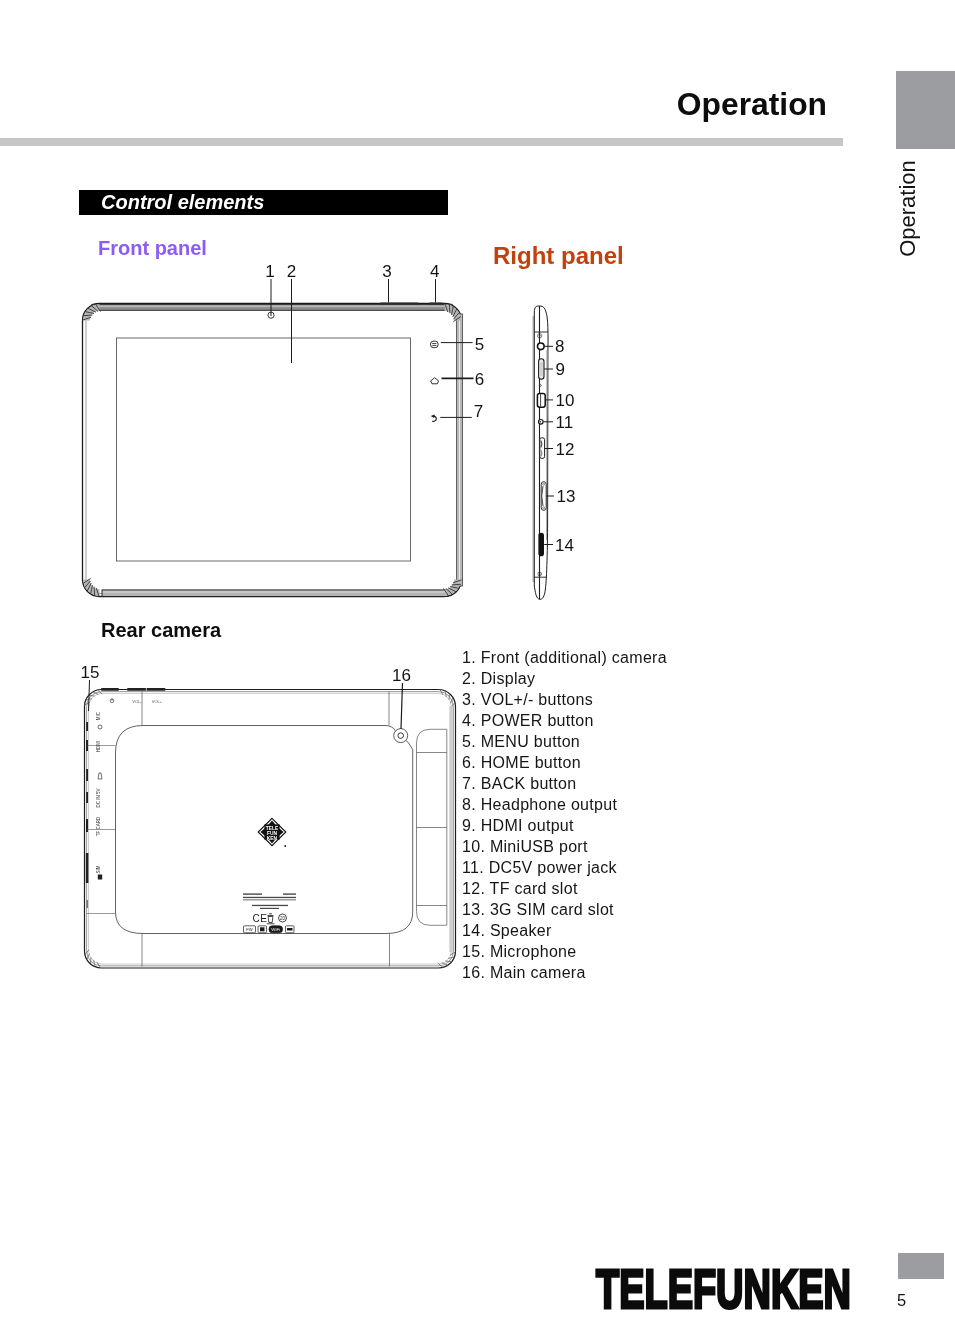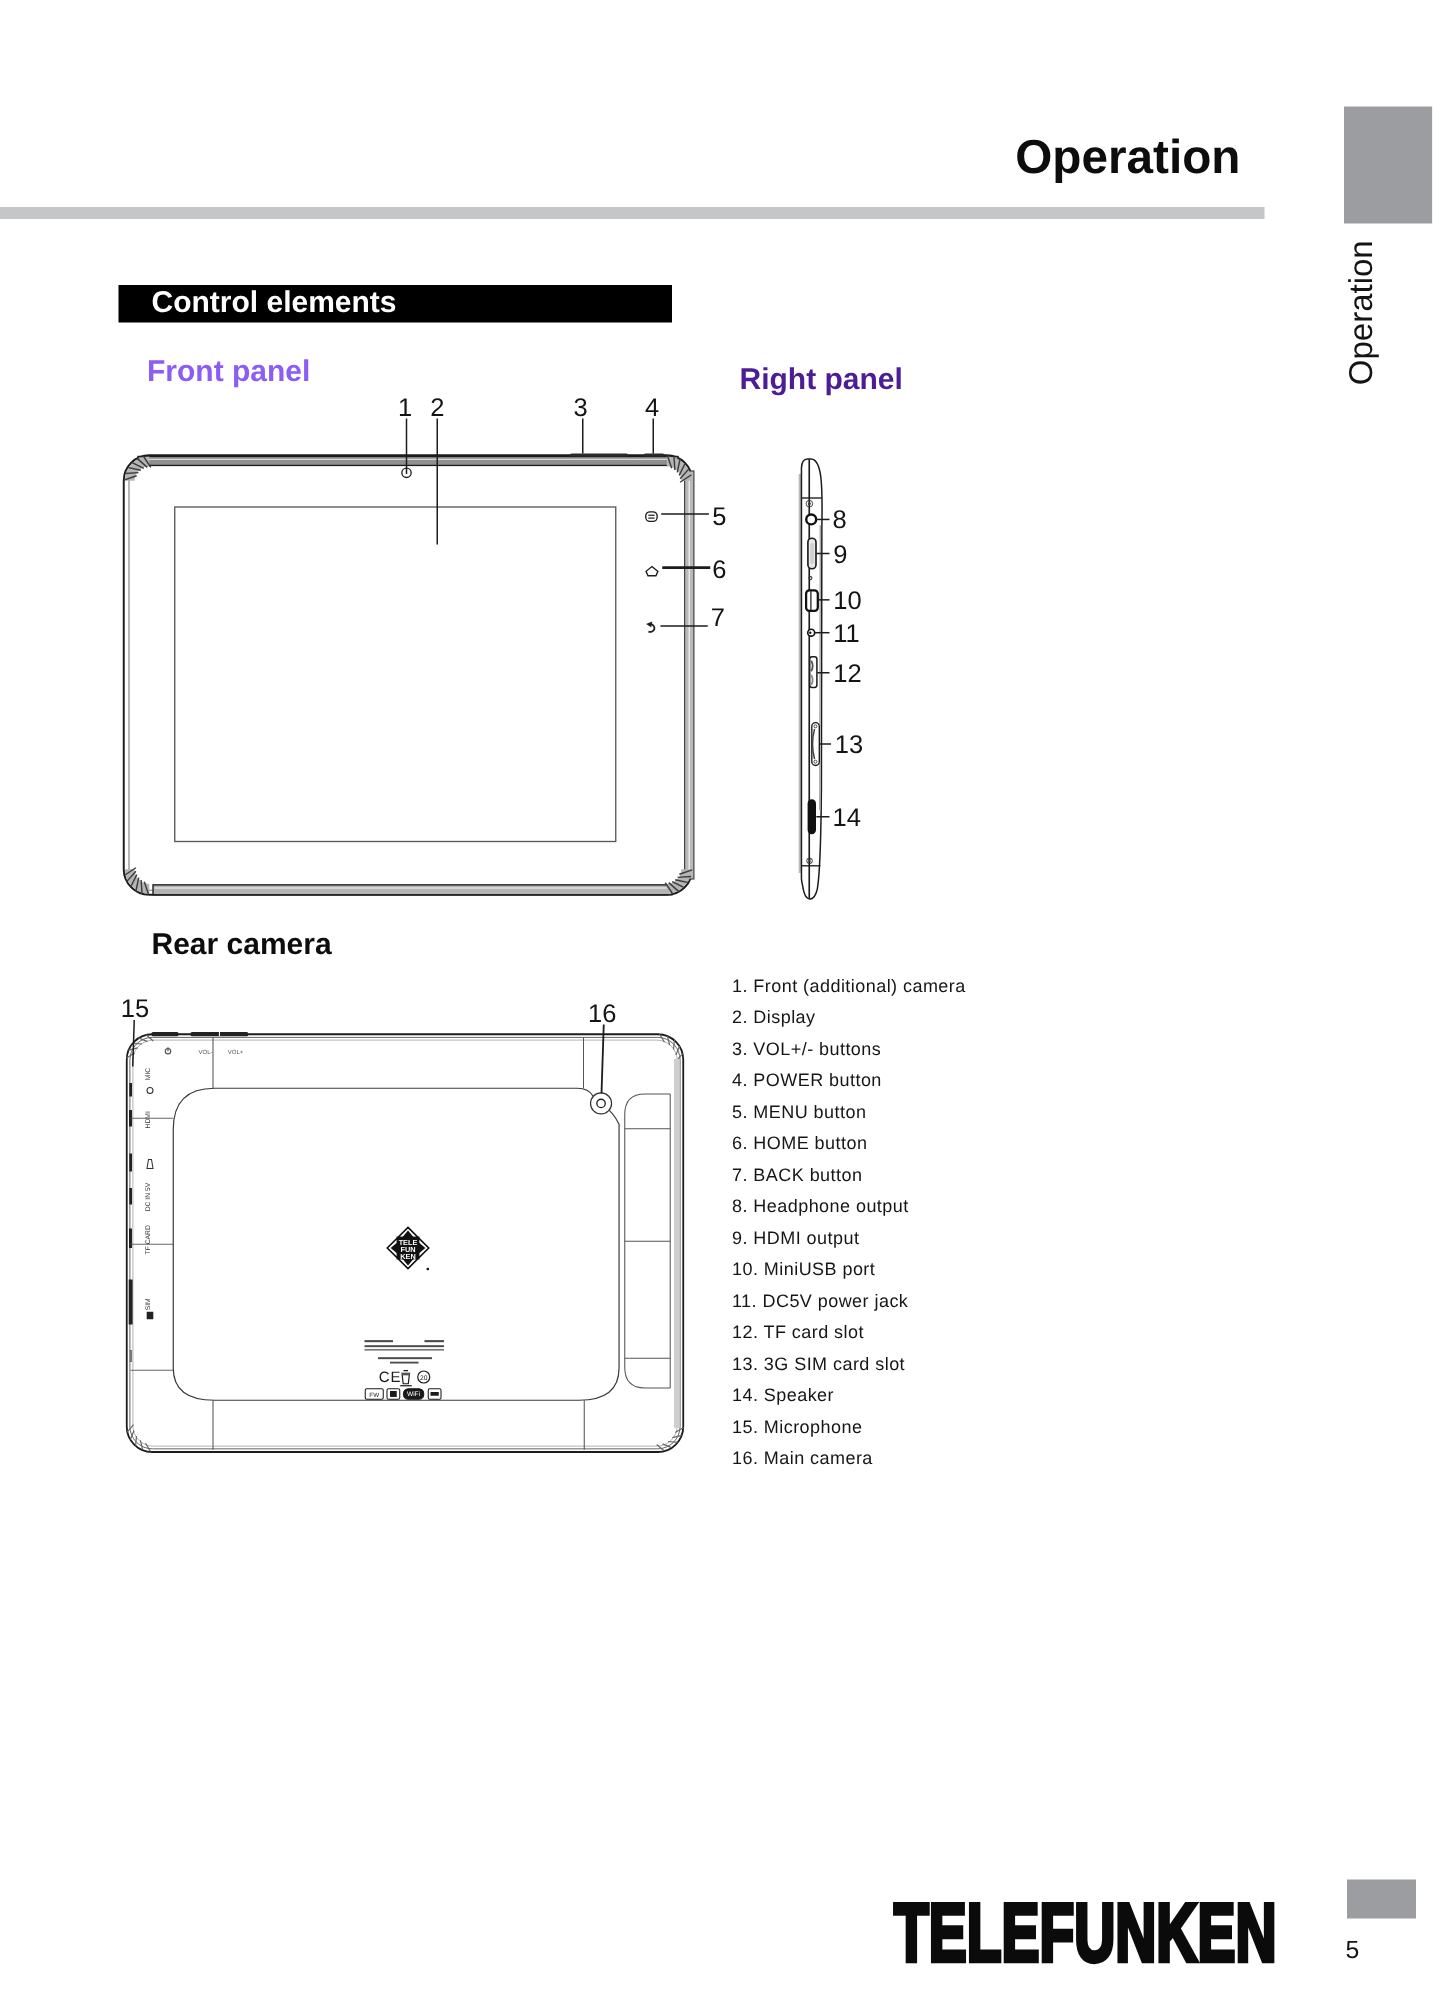"Control elements" div.abs { font-style: none -> italic }
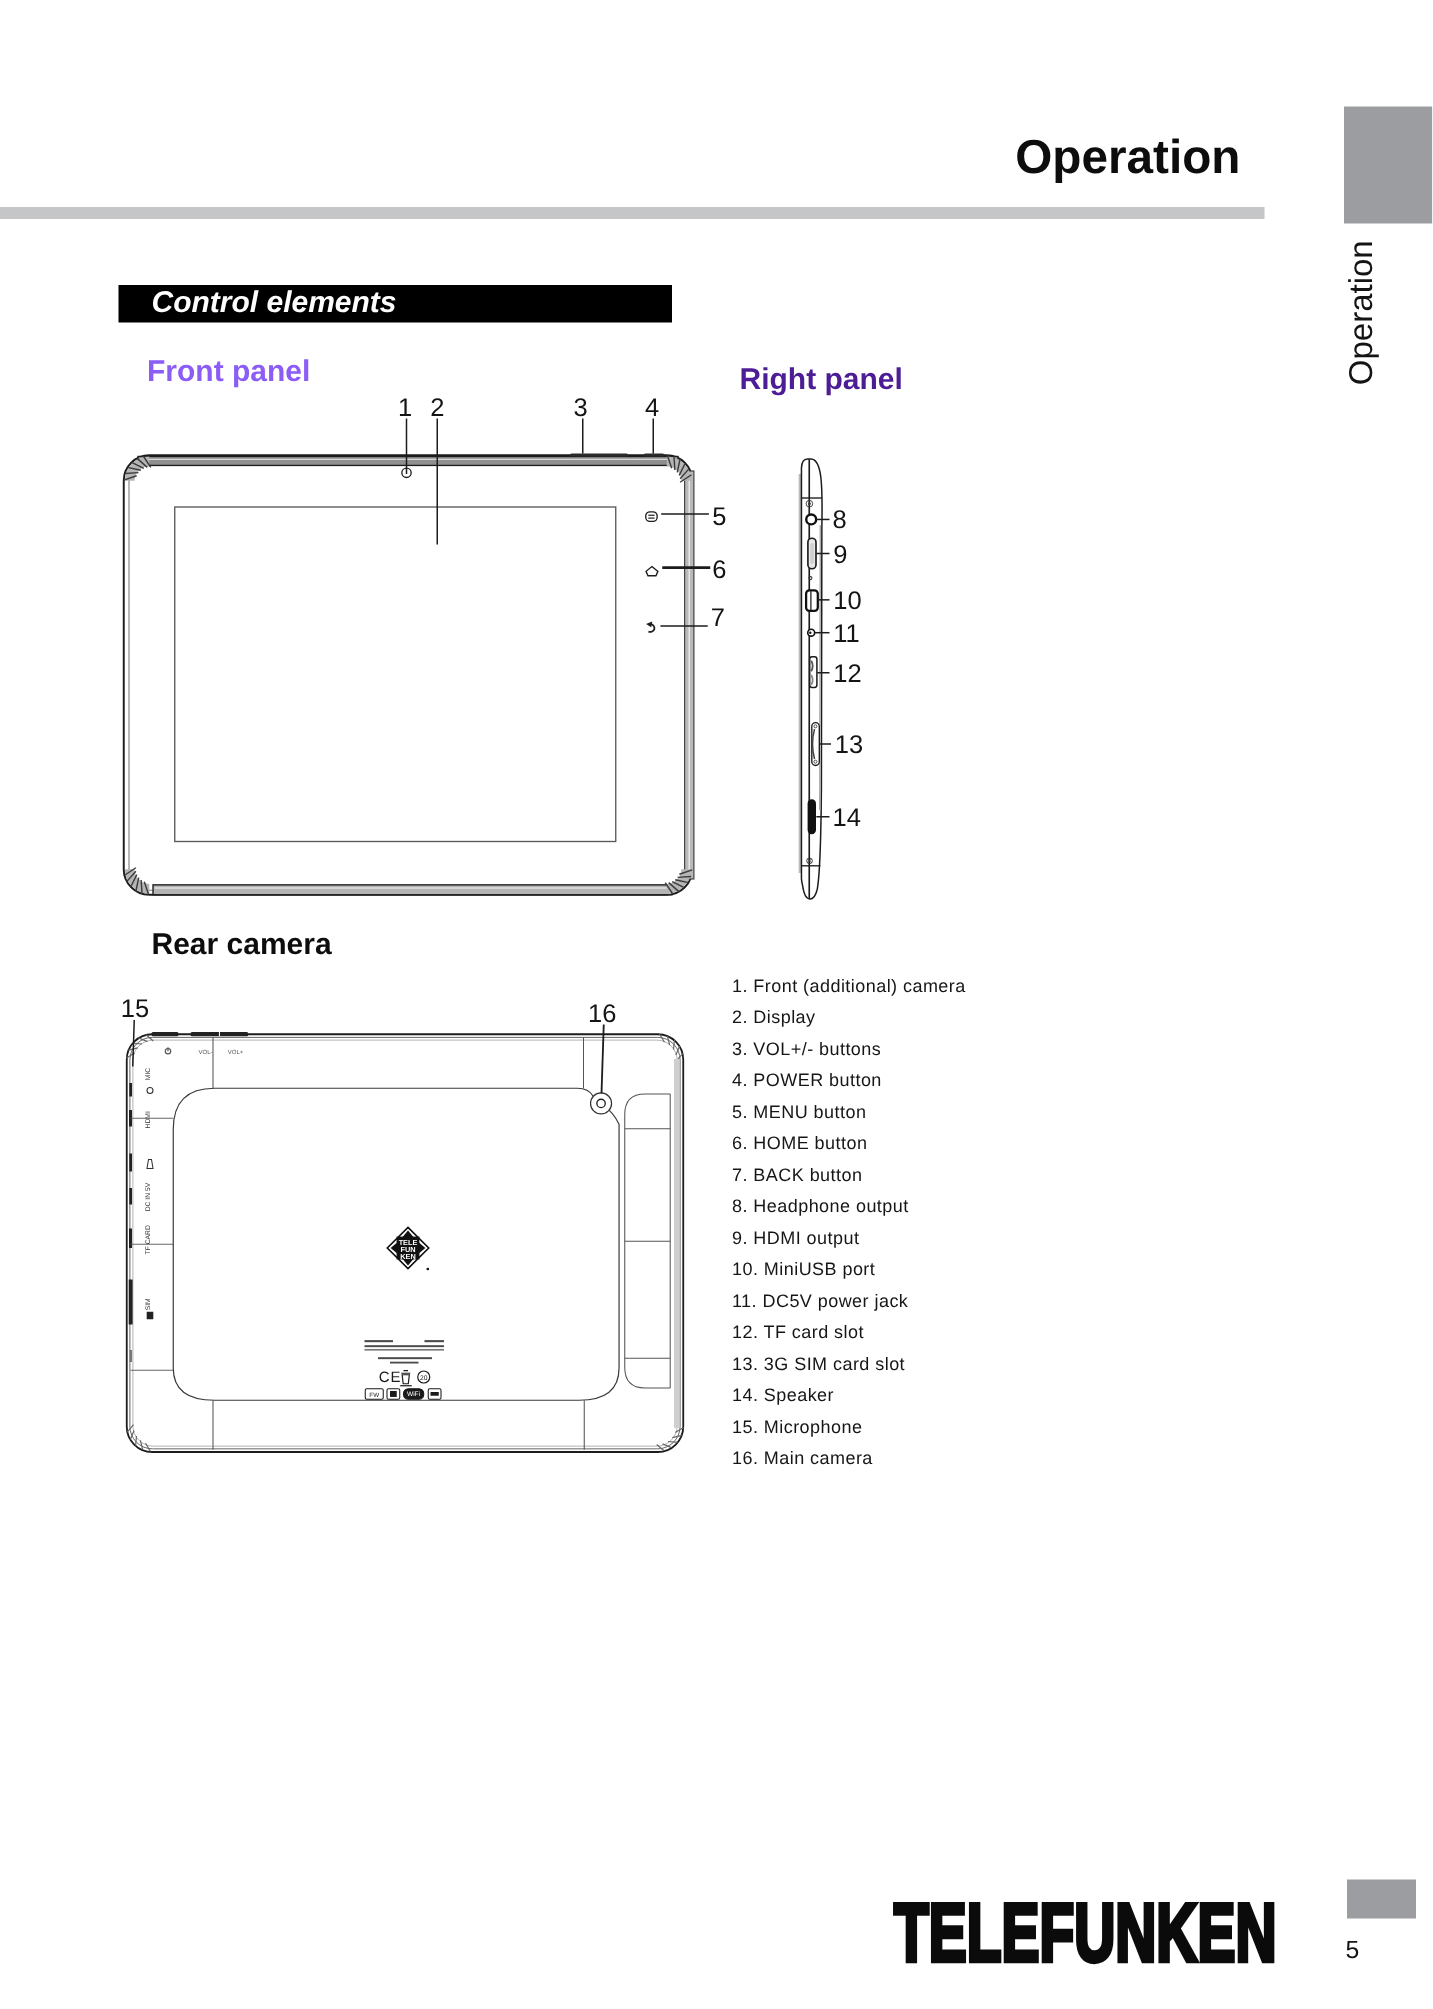"Right panel" div.abs { color: #4c1d95 -> #c2410c; font-size: 20px -> 24px }
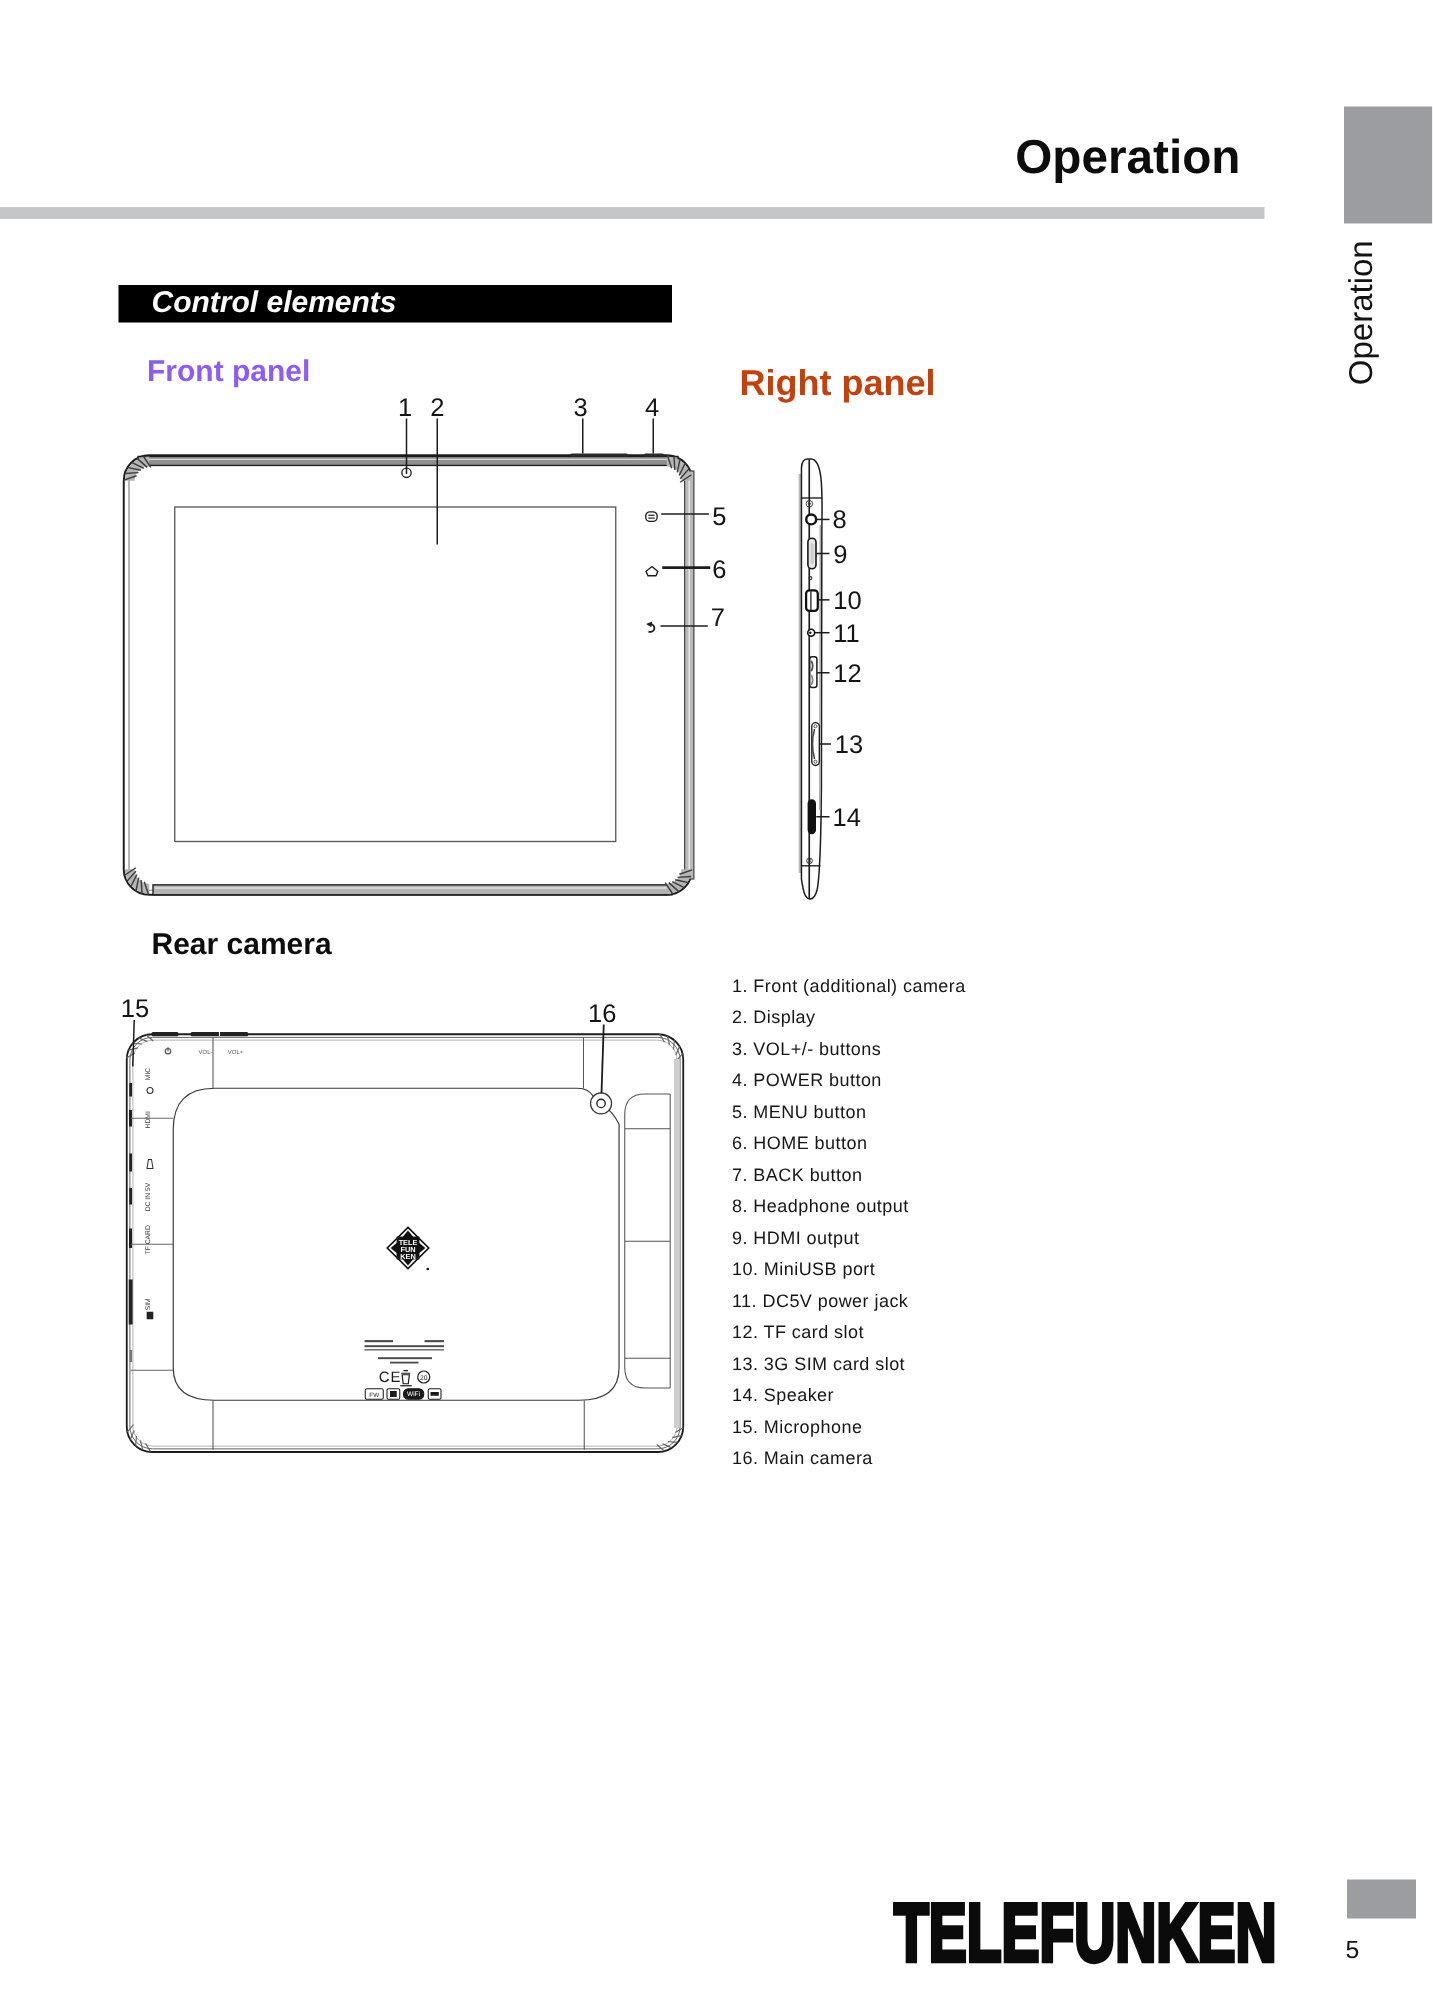"1. Front (additional) camera" div.abs { font-size: 12px -> 16px; left: 488px -> 462px }
